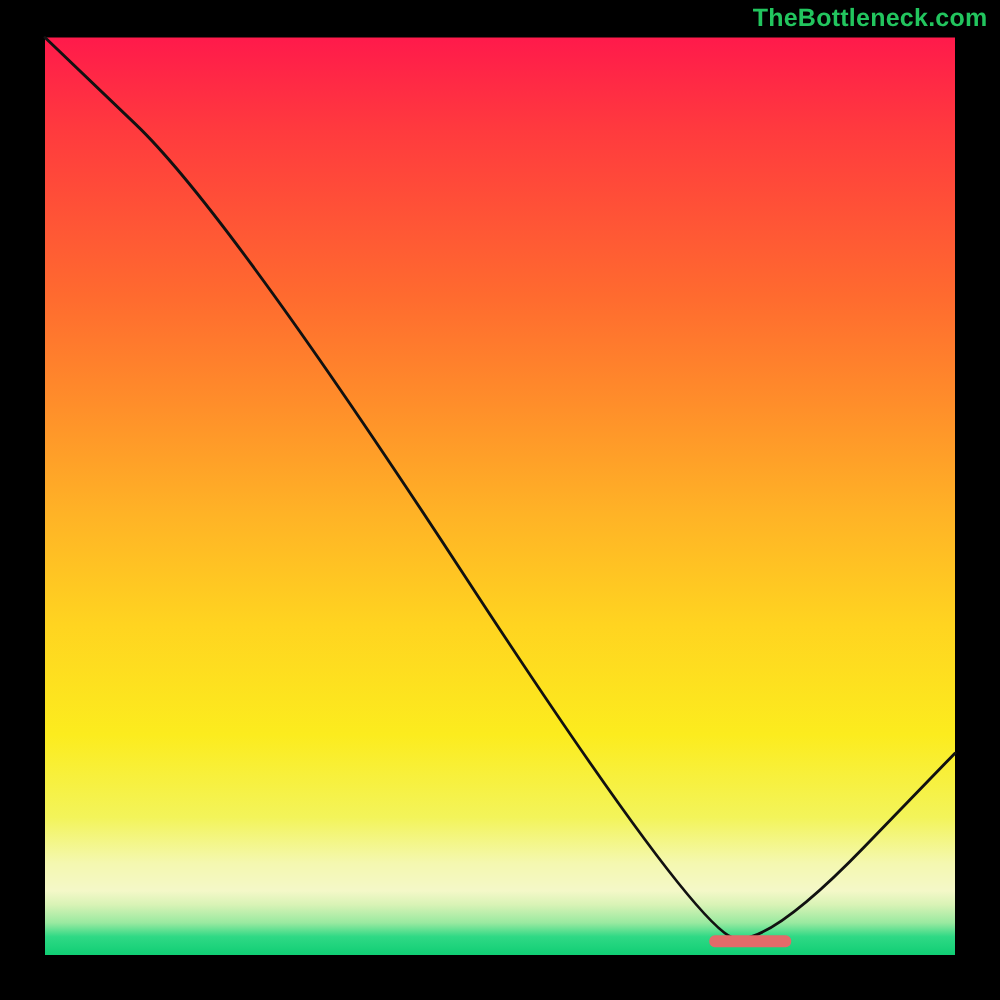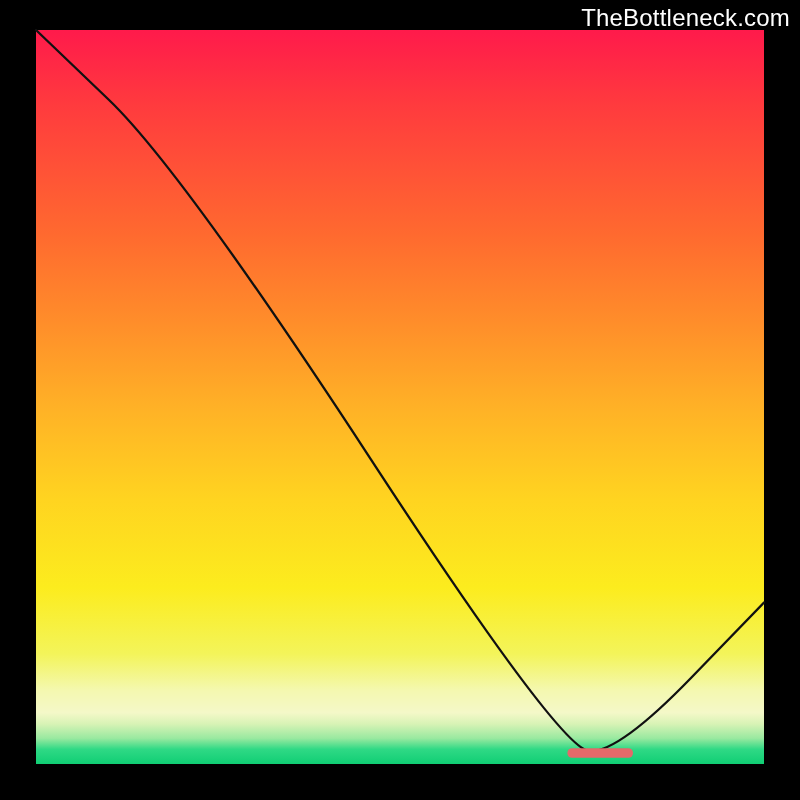"TheBottleneck.com" .watermark { color: #ffffff -> #22c55e; font-size: 24px -> 20px; font-weight: 400 -> 700 }
